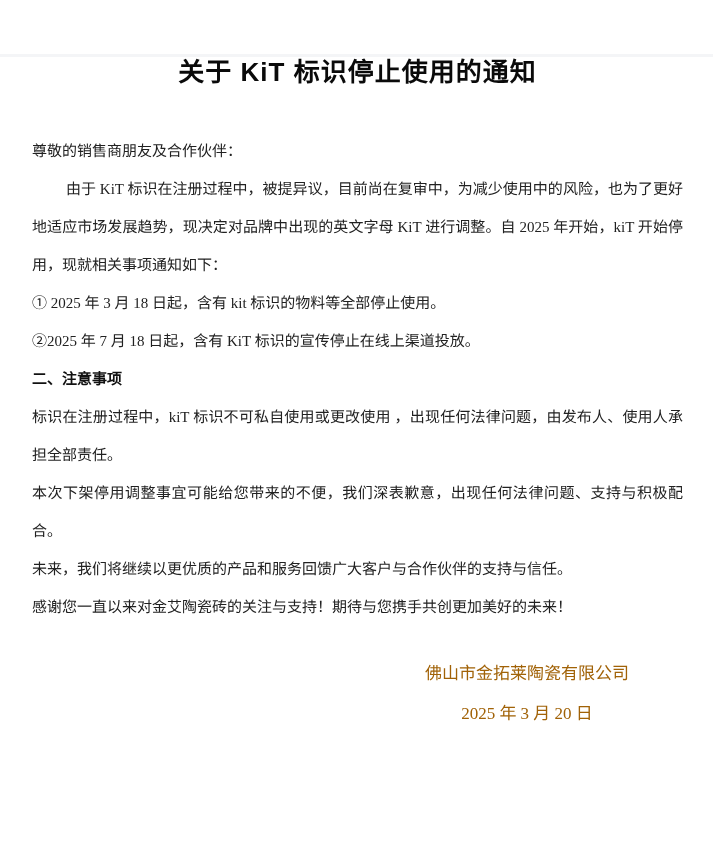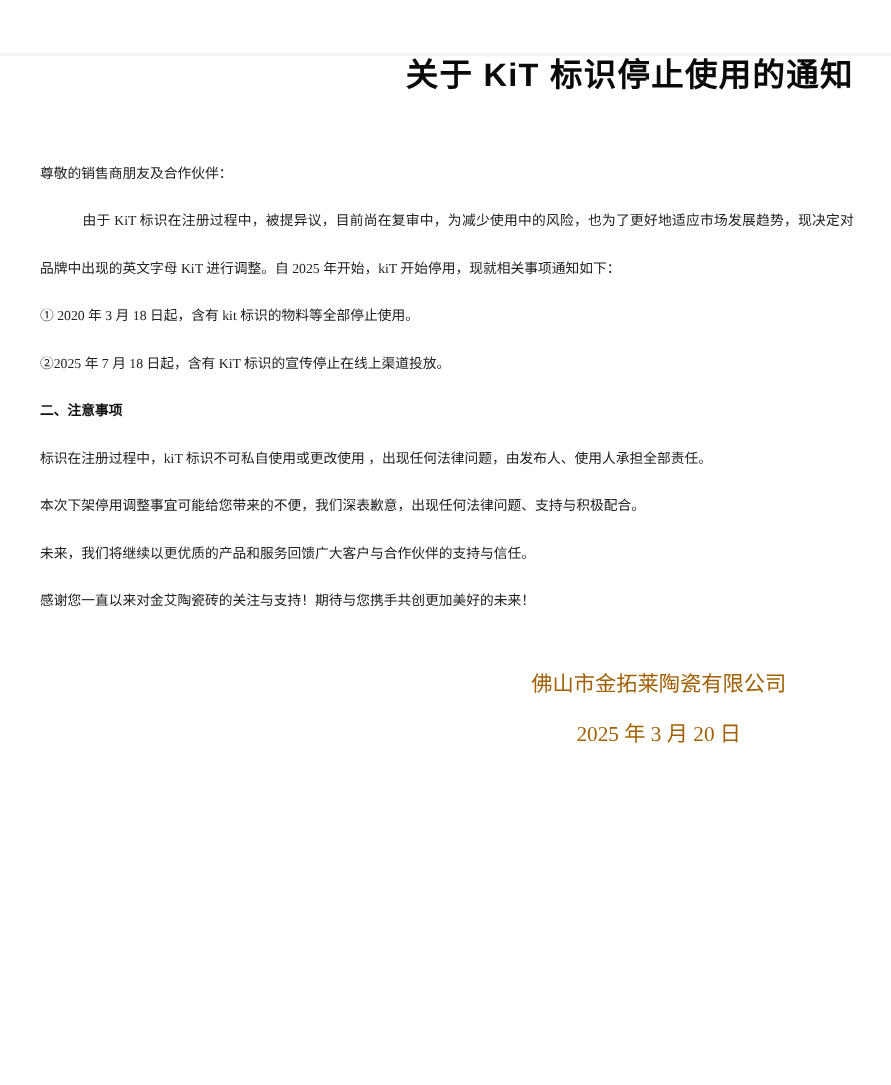"关于 KiT 标识停止使用的通知" .doc-title { margin-top: 42px -> 54px; text-align: right -> center }
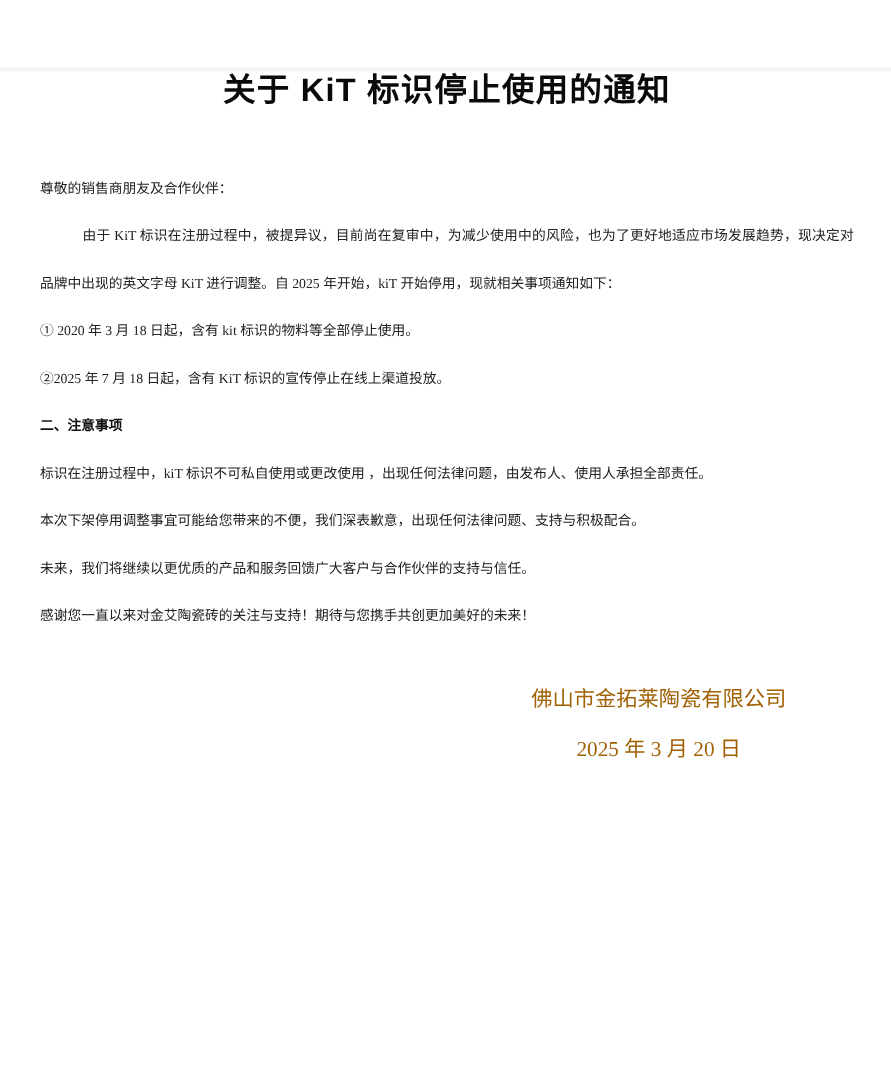"尊敬的销售商朋友及合作伙伴：" .body-text p { font-size: 11px -> 15px }
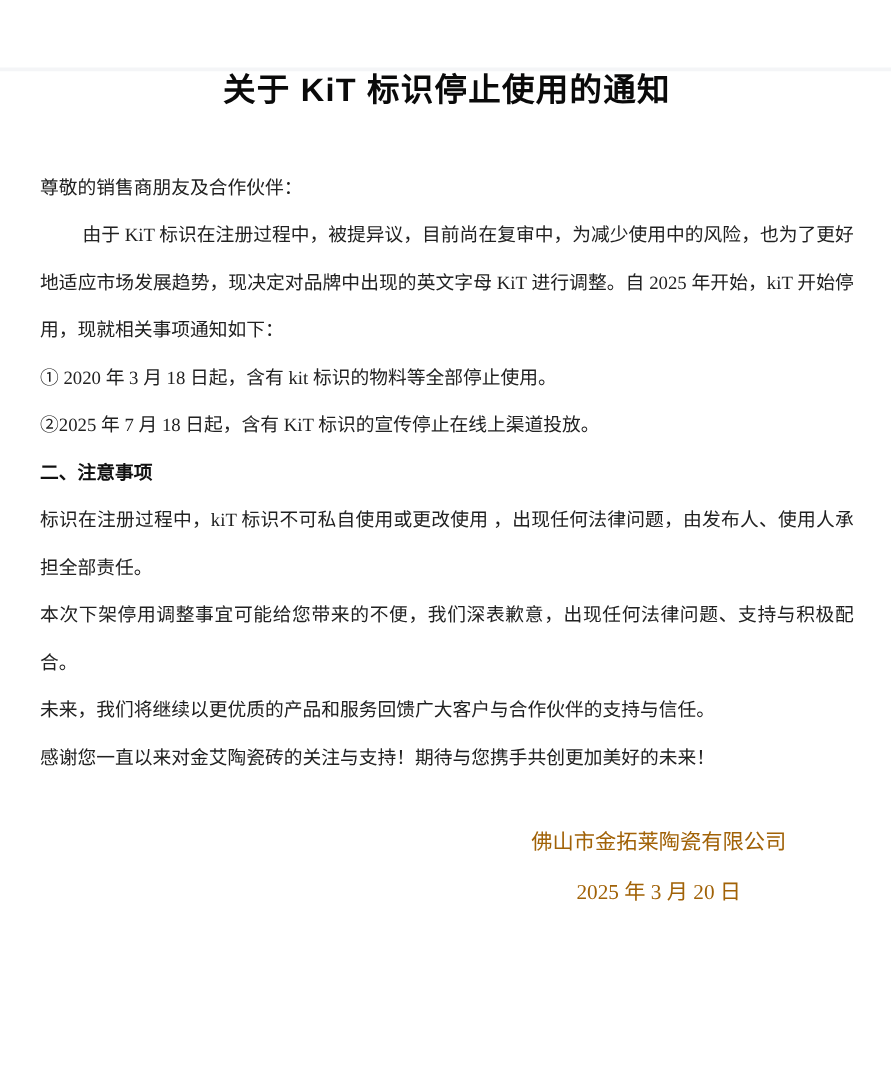"① 2020 年 3 月" p { text: 2020 -> 2025 }
